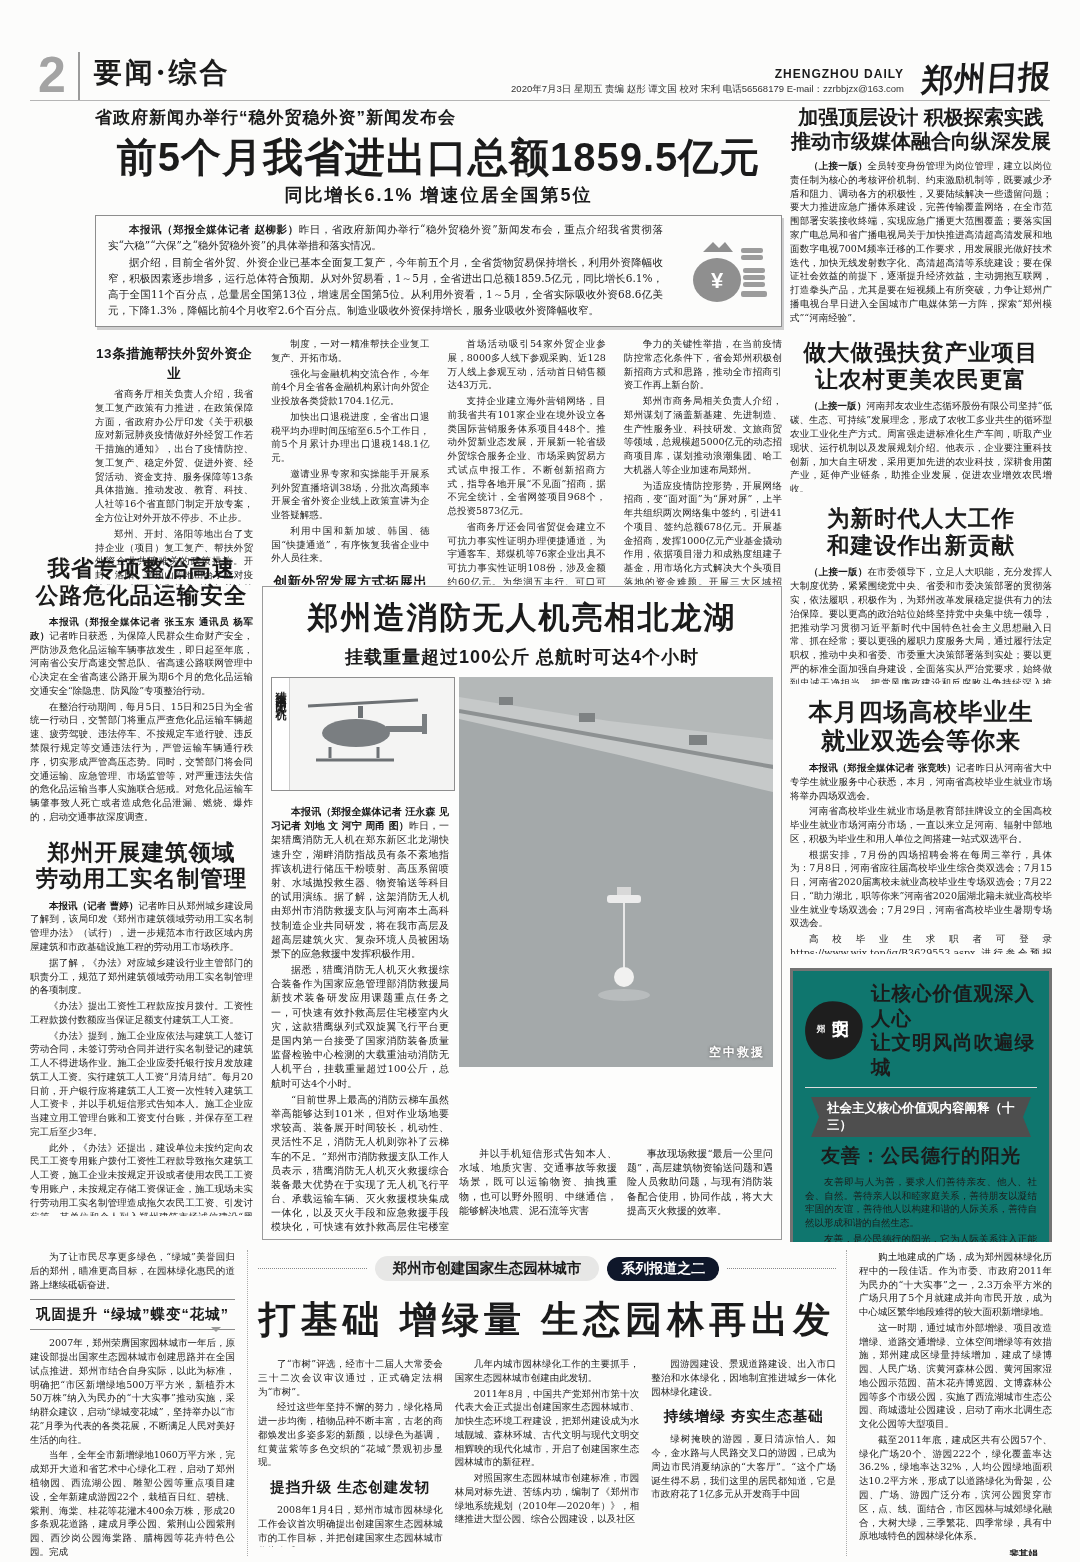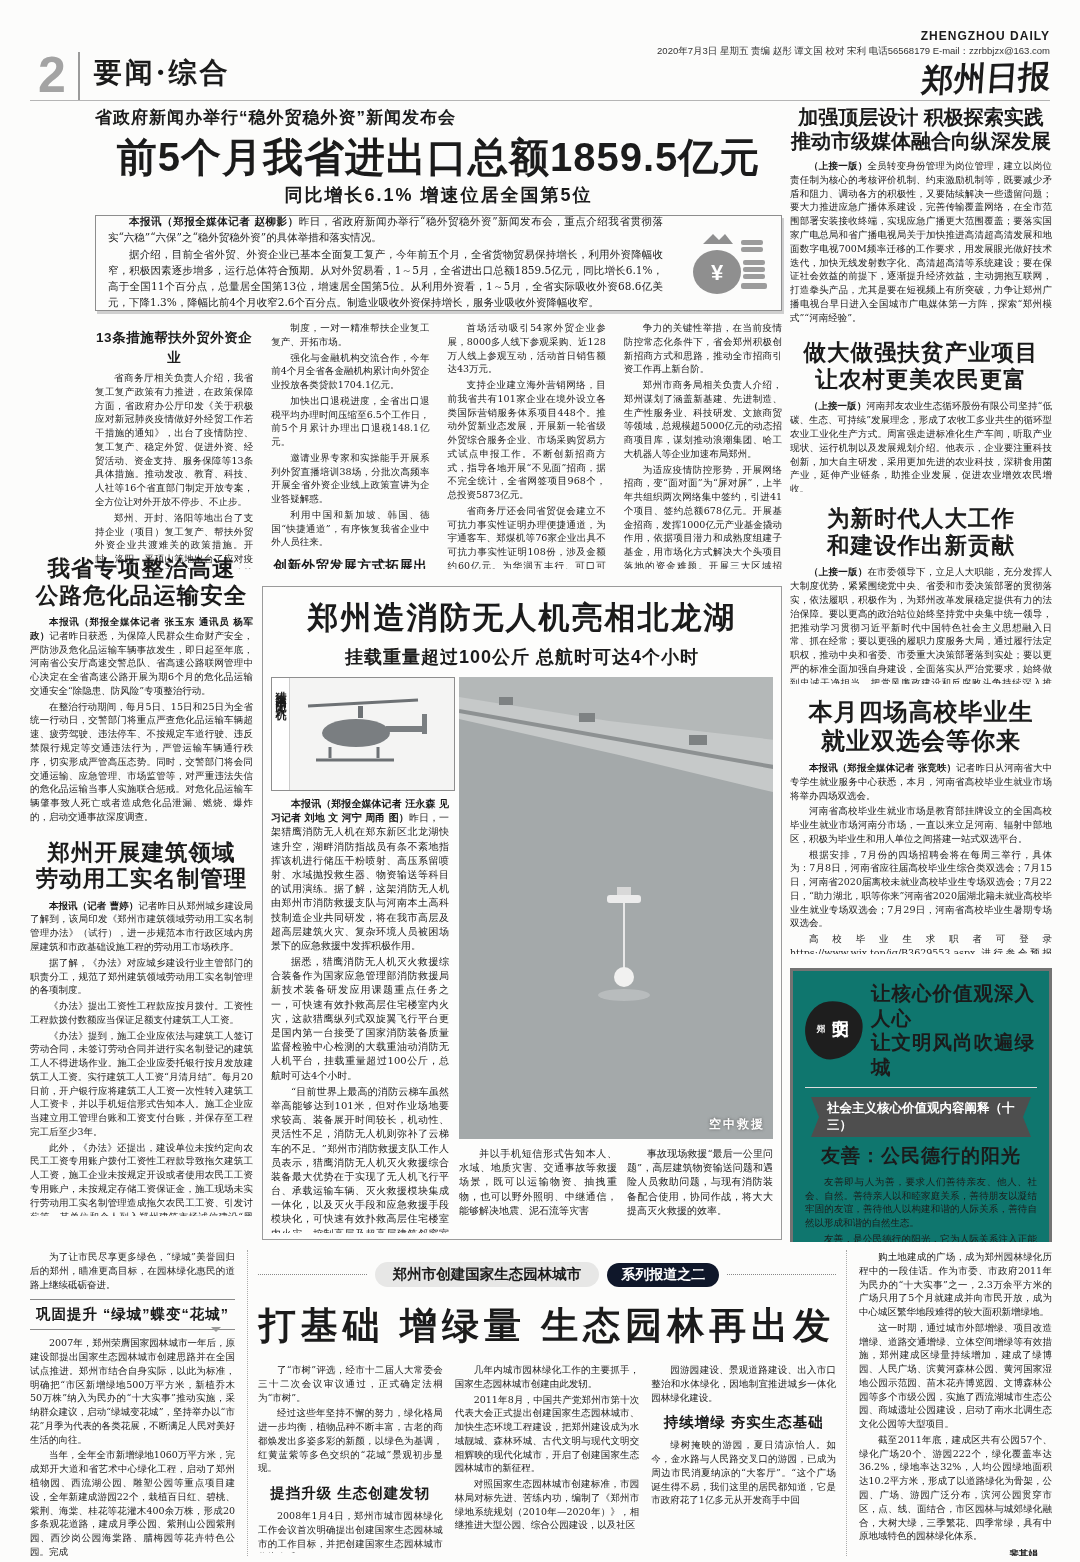"ZHENGZHOU DAILY" .head-right { flex-direction: column -> none; gap: 4px -> 18px }
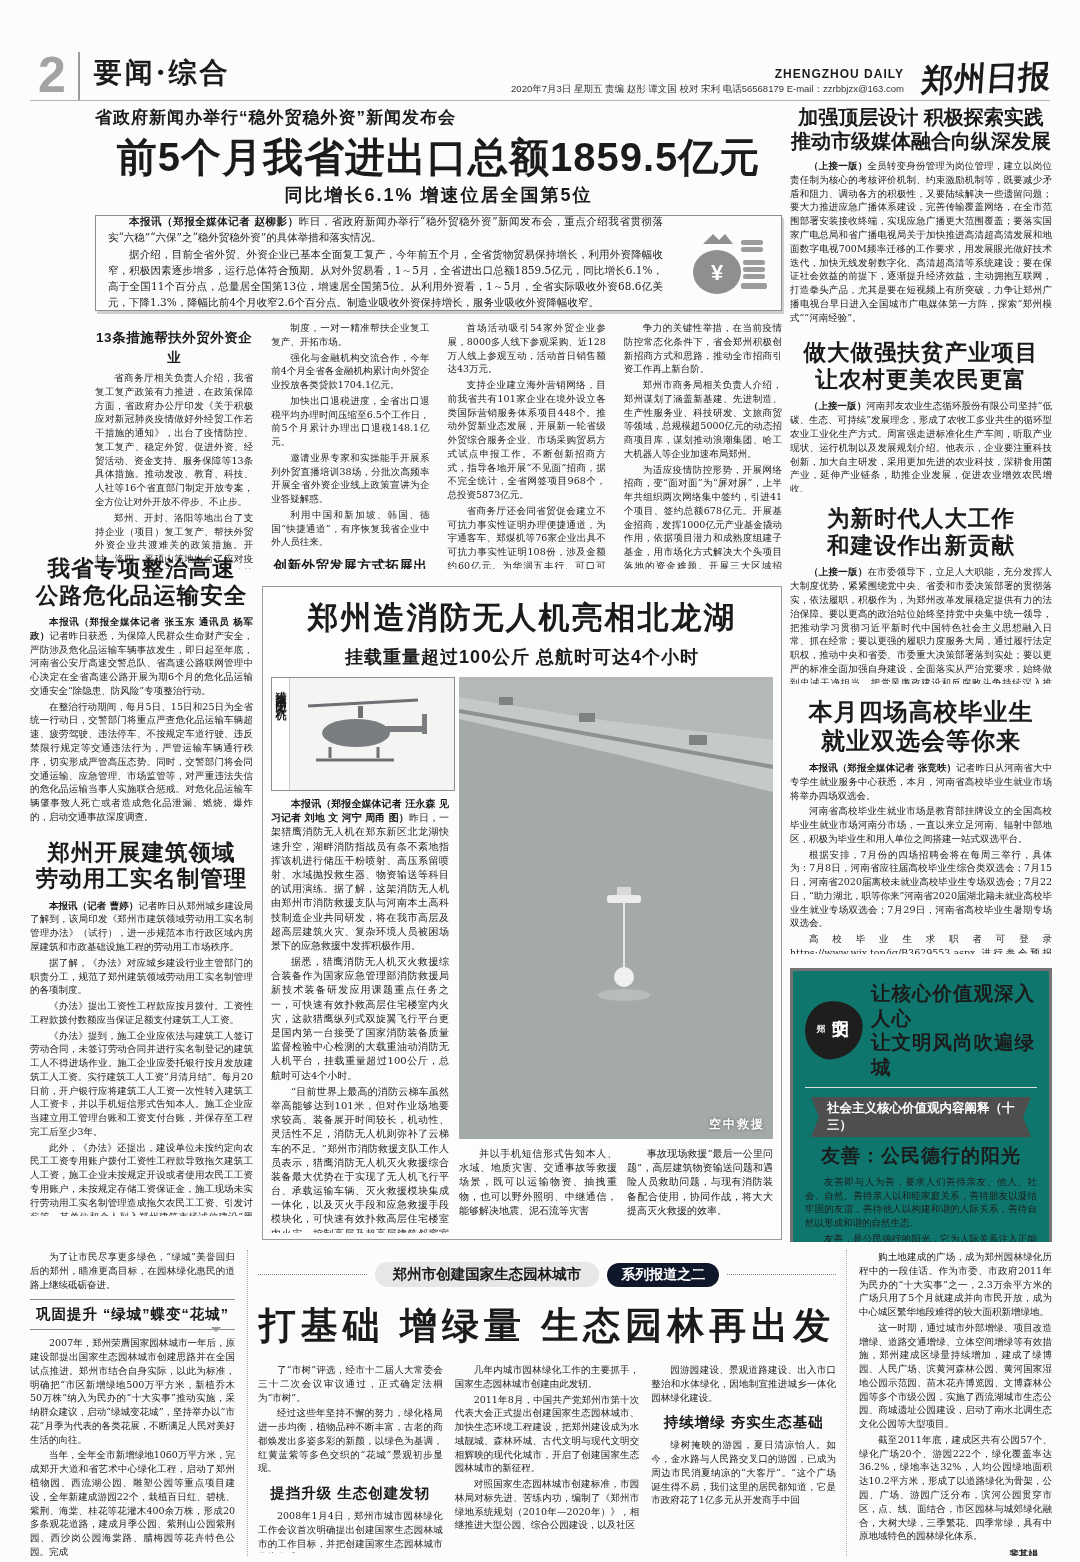"本报讯（郑报全媒体记者" .intro-box { padding: 8px 12px -> 16px 12px }
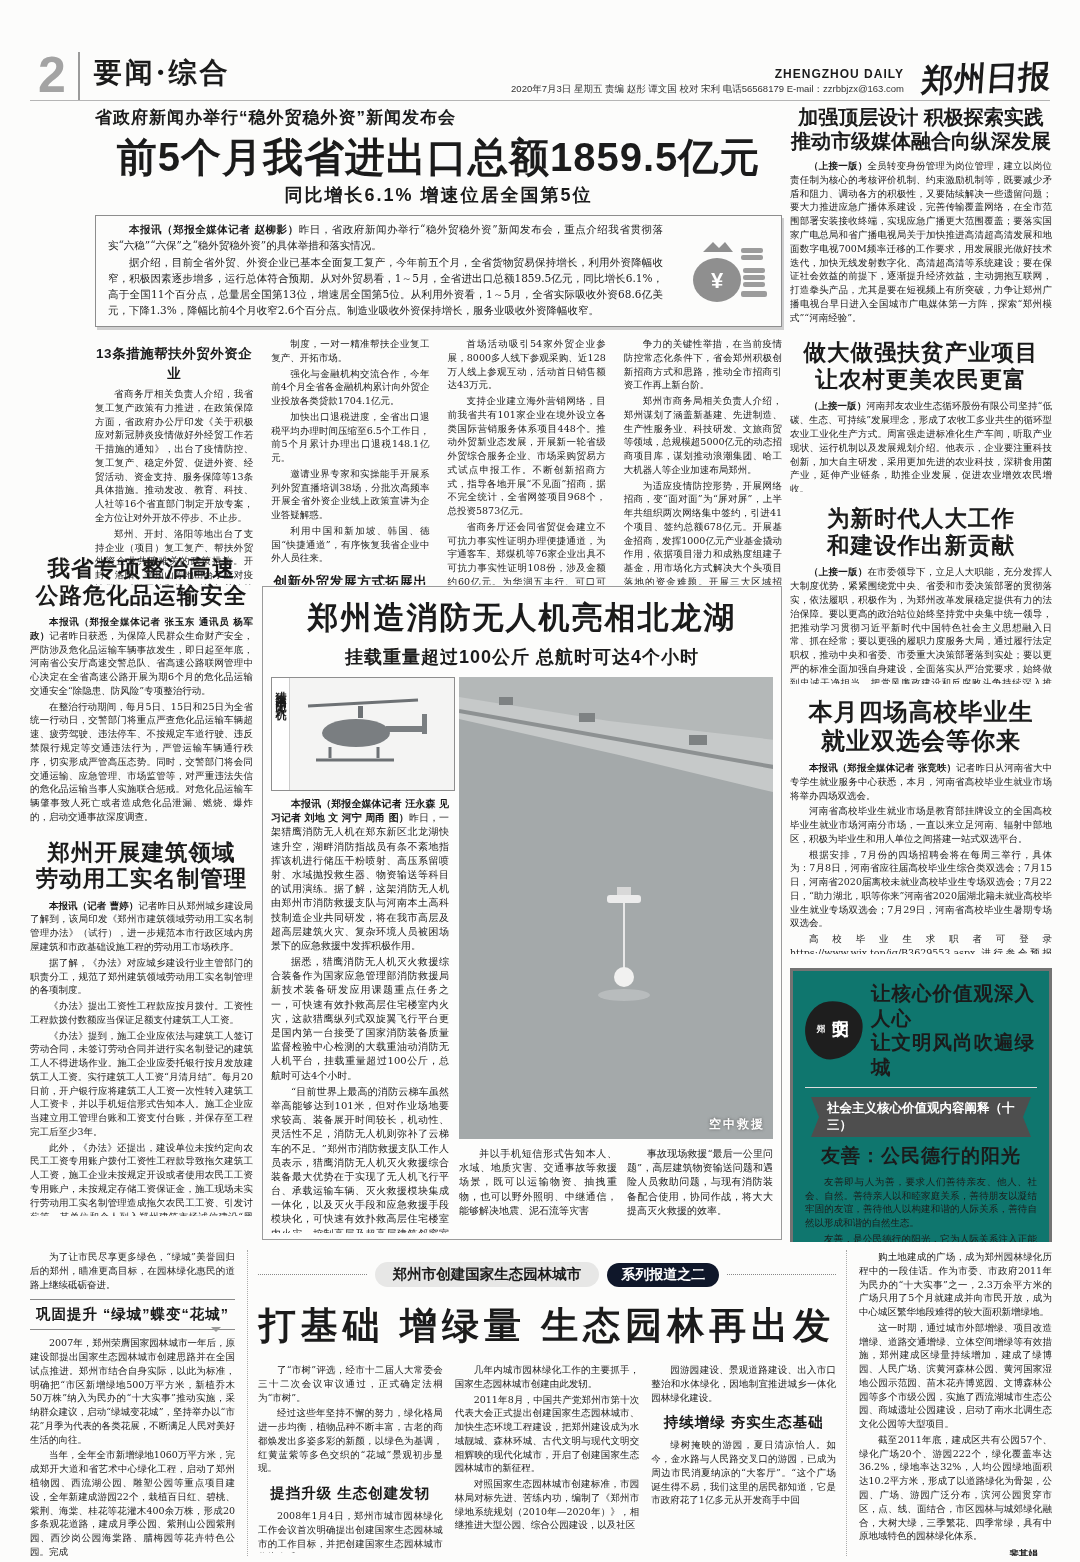"本报讯（郑报全媒体记者 汪永森 见习记者 刘地 文" .d-col1 { top: 120px -> 128px }
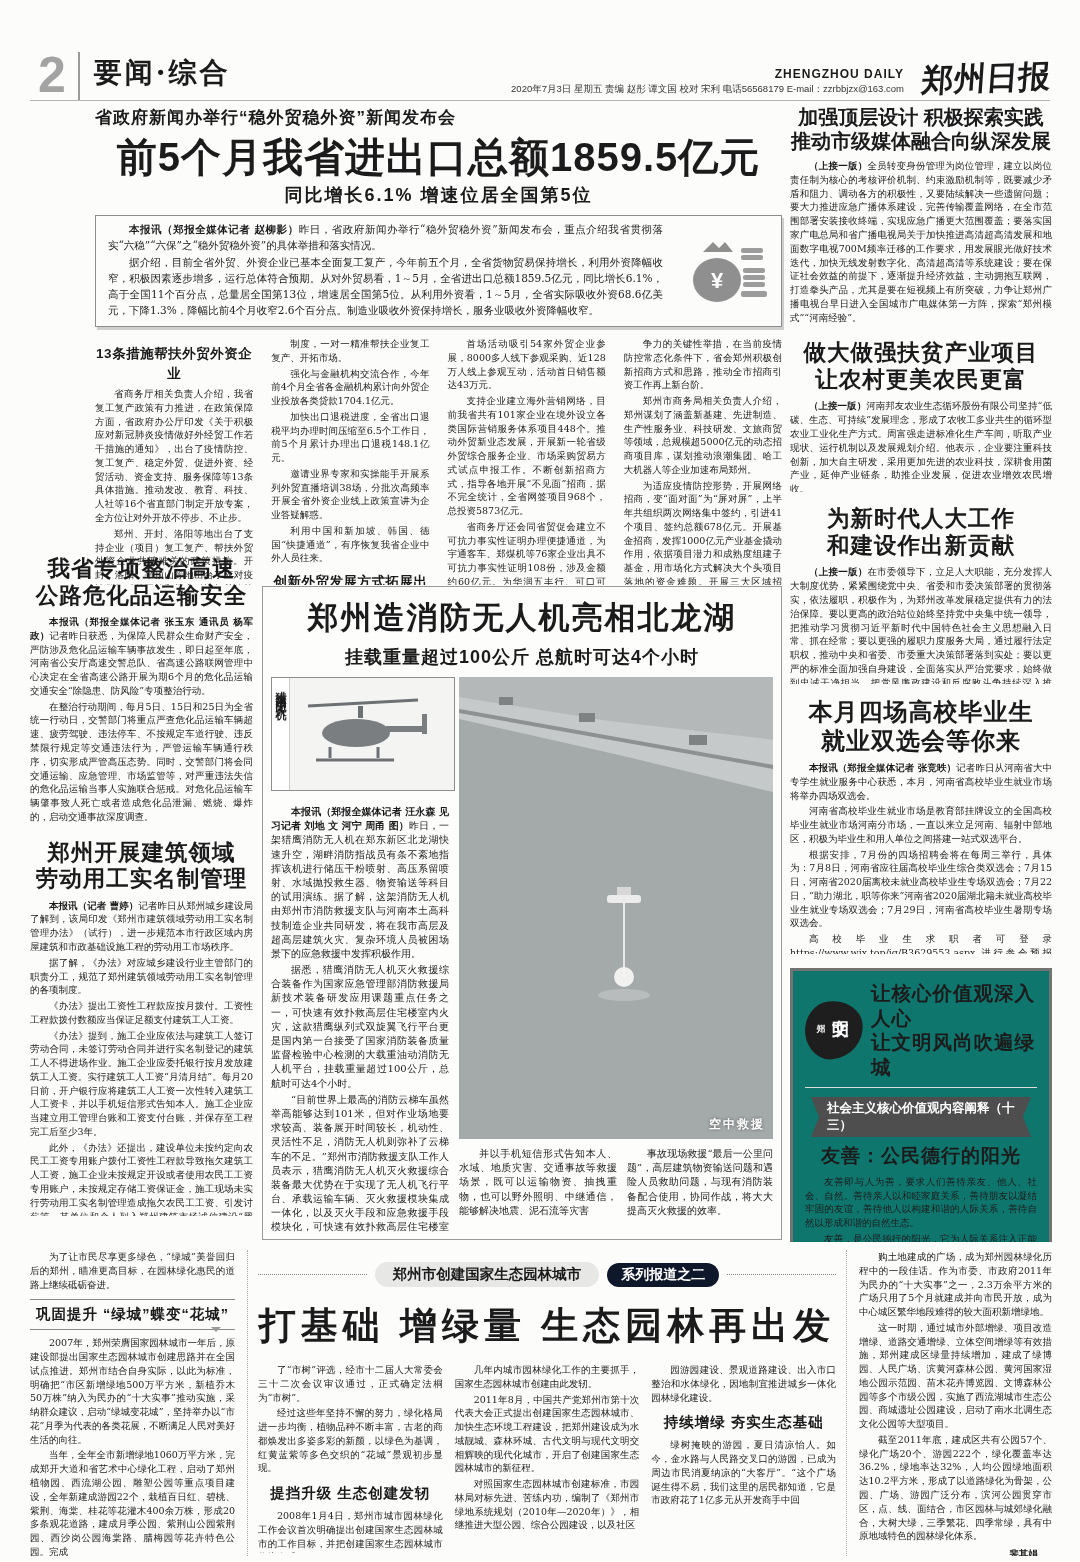"空中救援" .main-photo { height: 462px -> 390px }
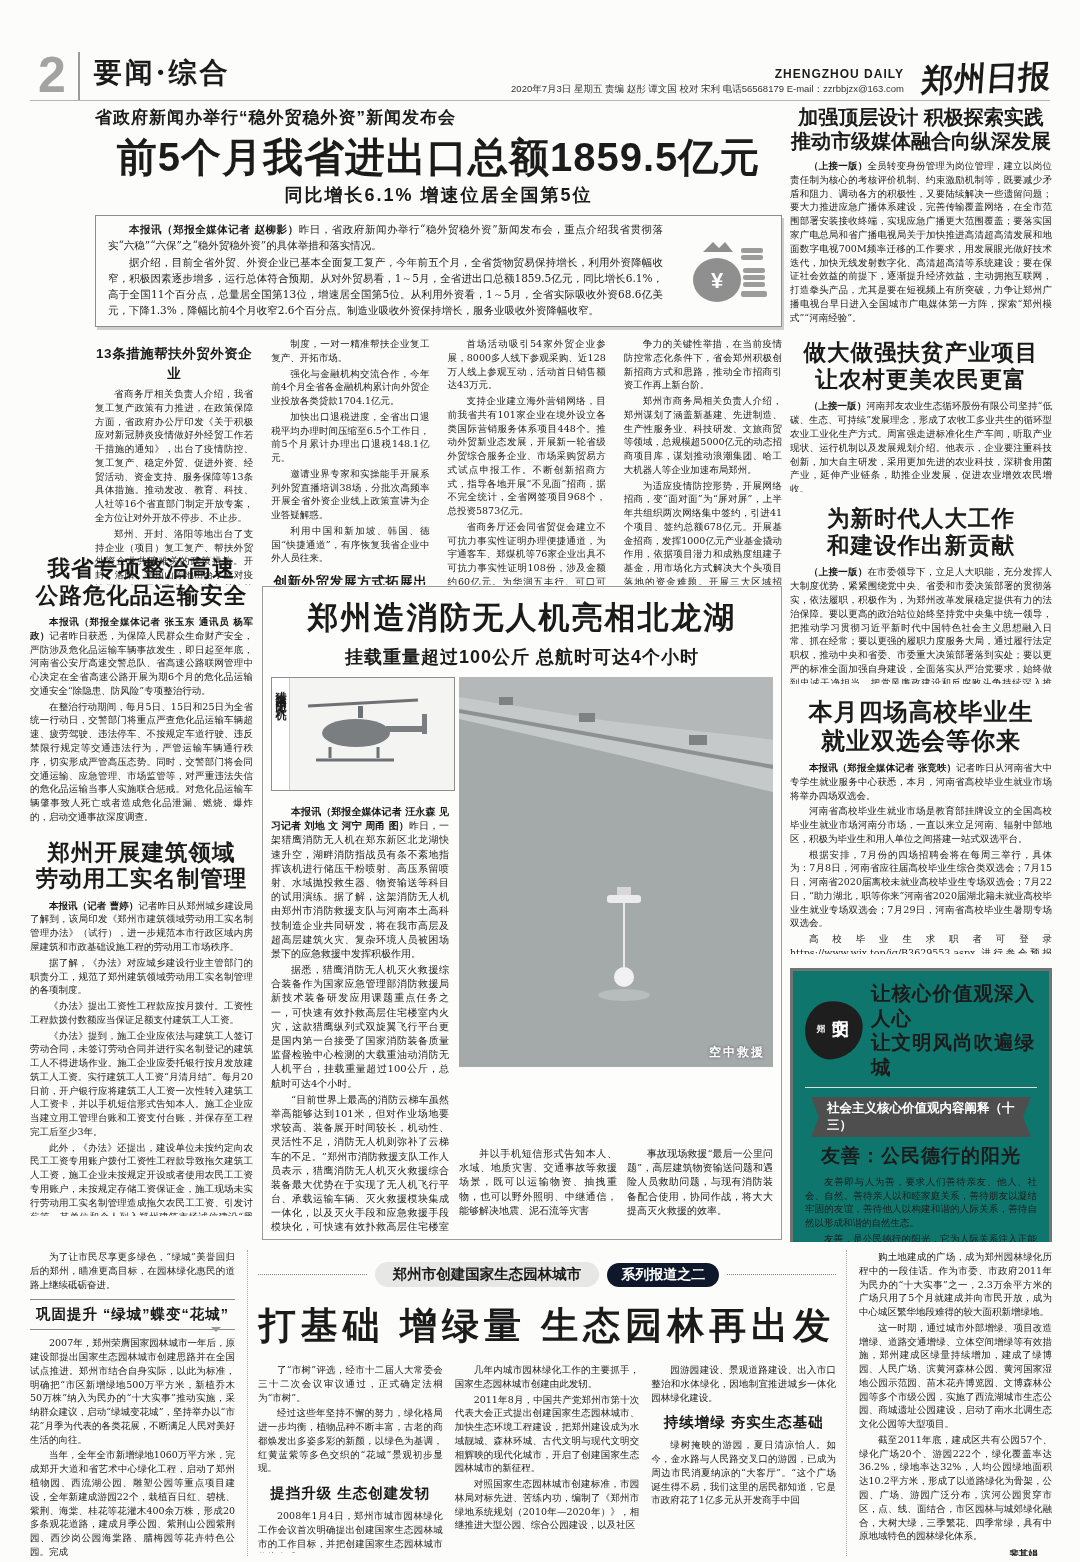"郑州市创建国家生态园林城市" .badge-row { margin-top: 12px -> 6px }
